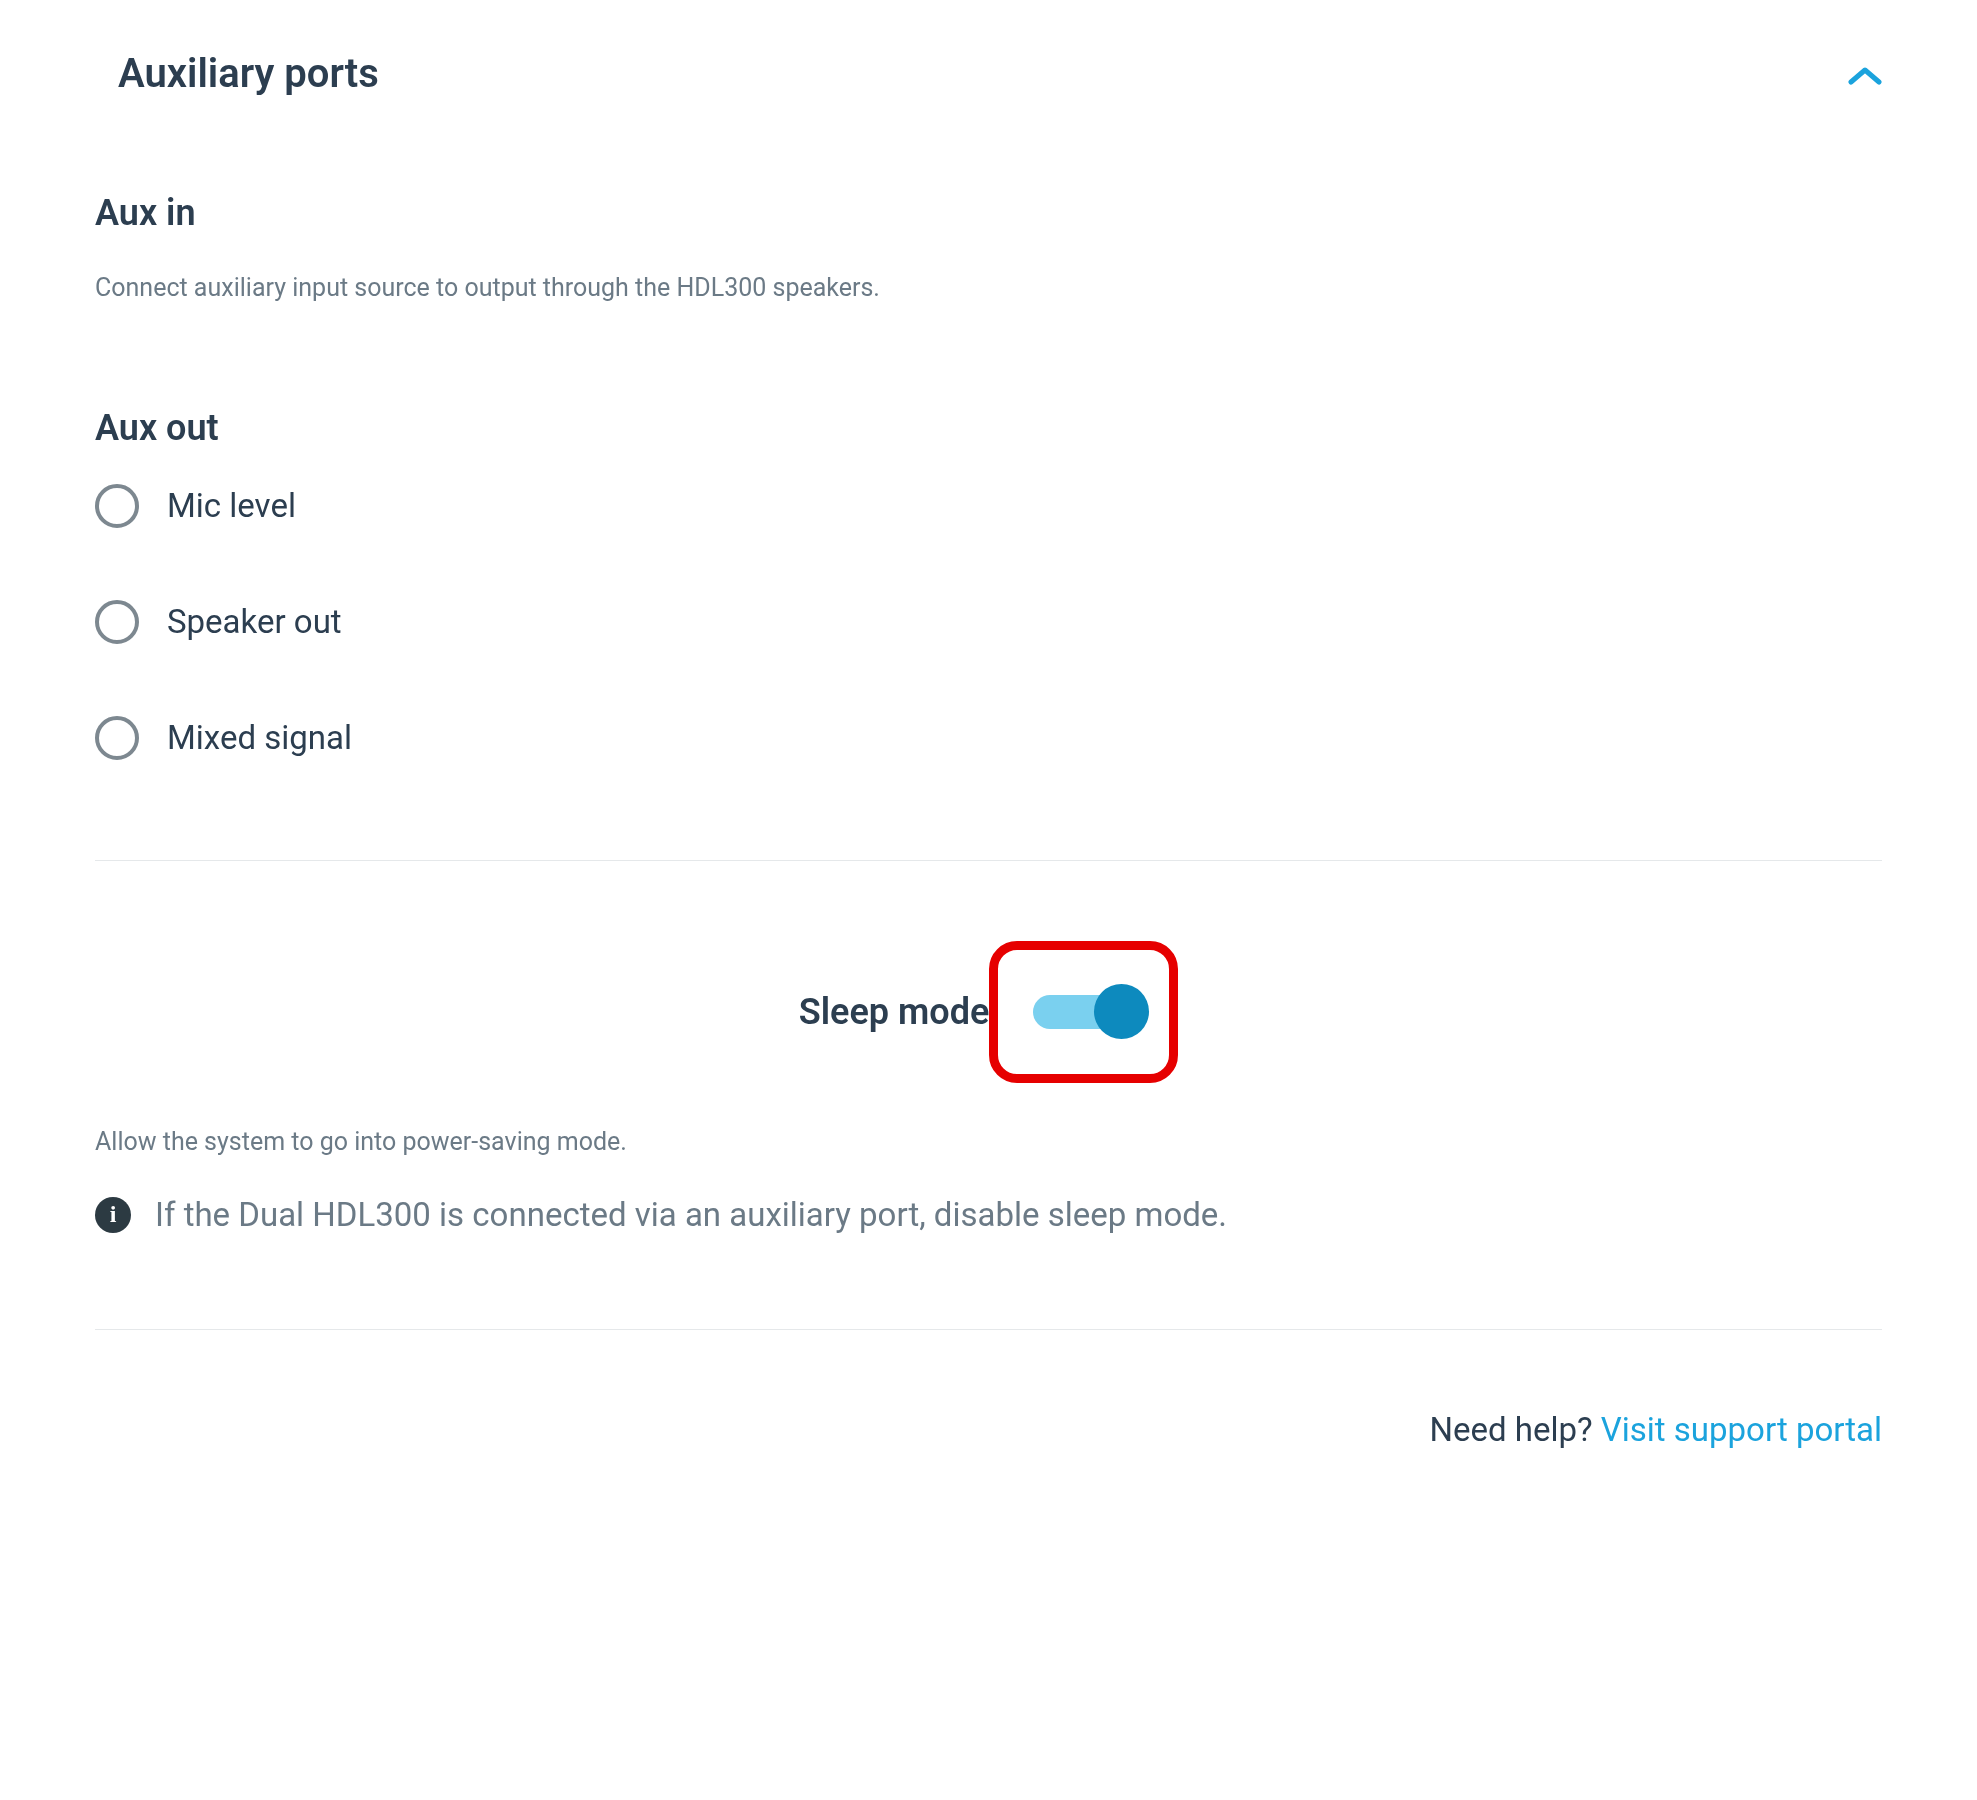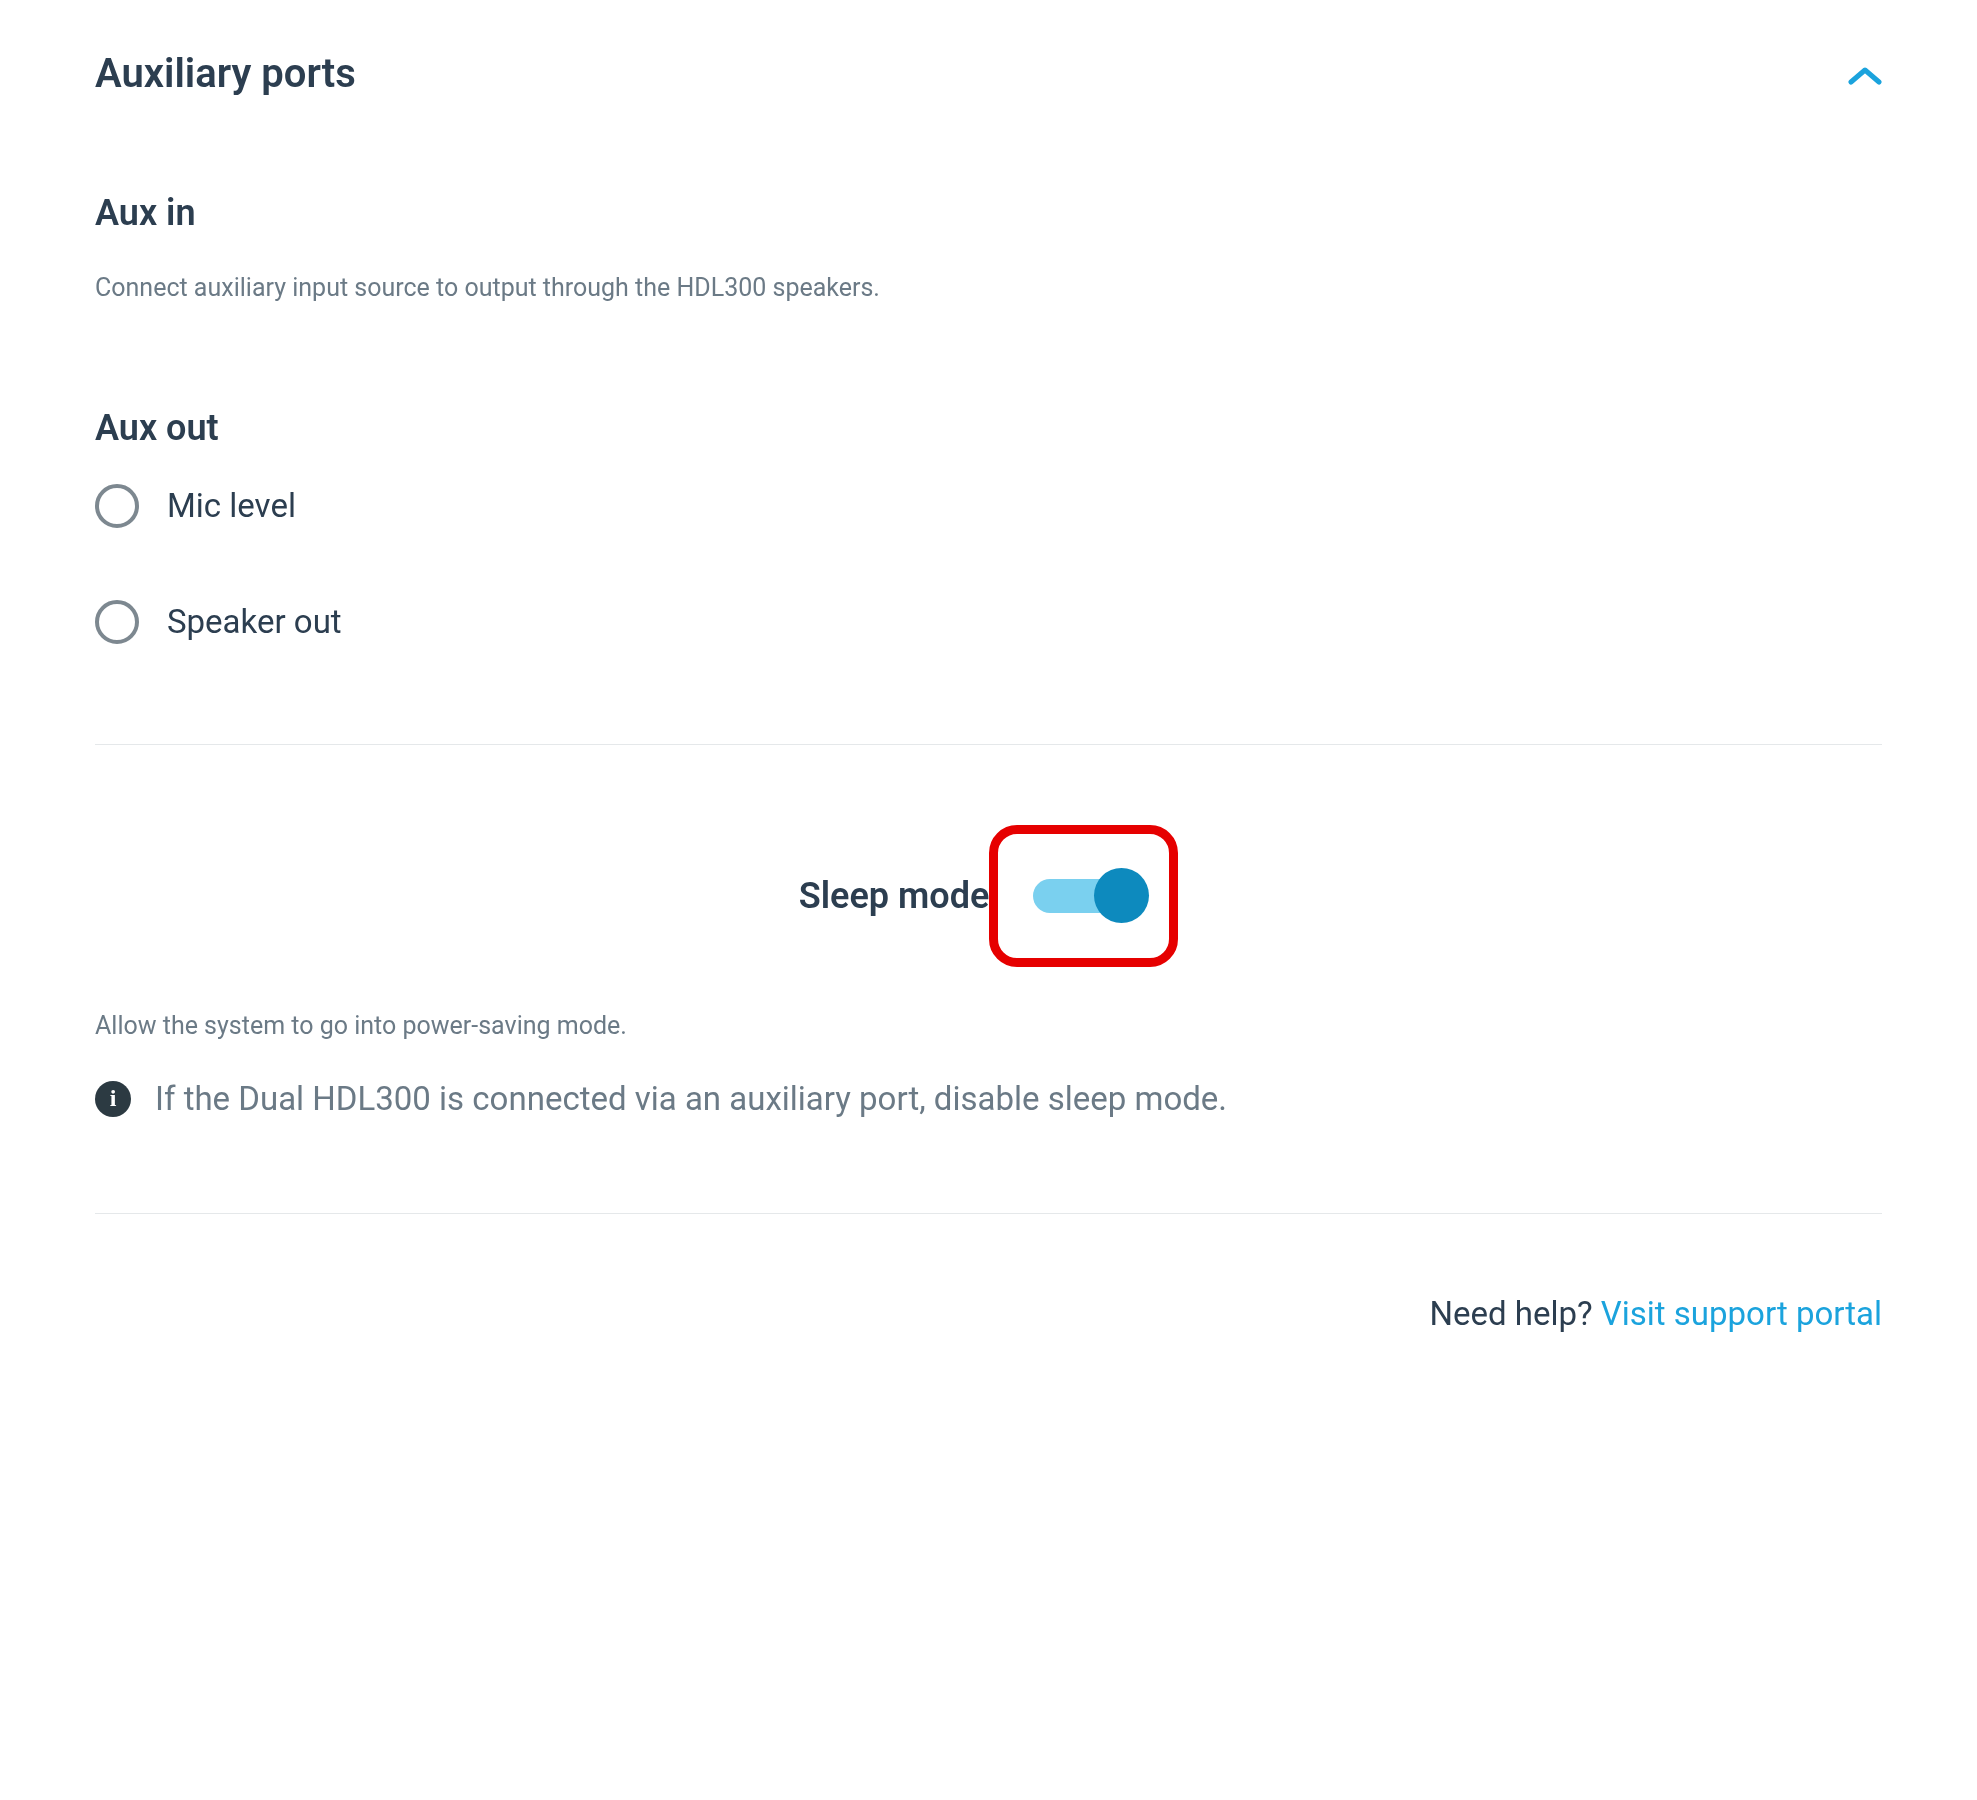"Auxiliary ports" .section-title { margin-left: none -> 23px }
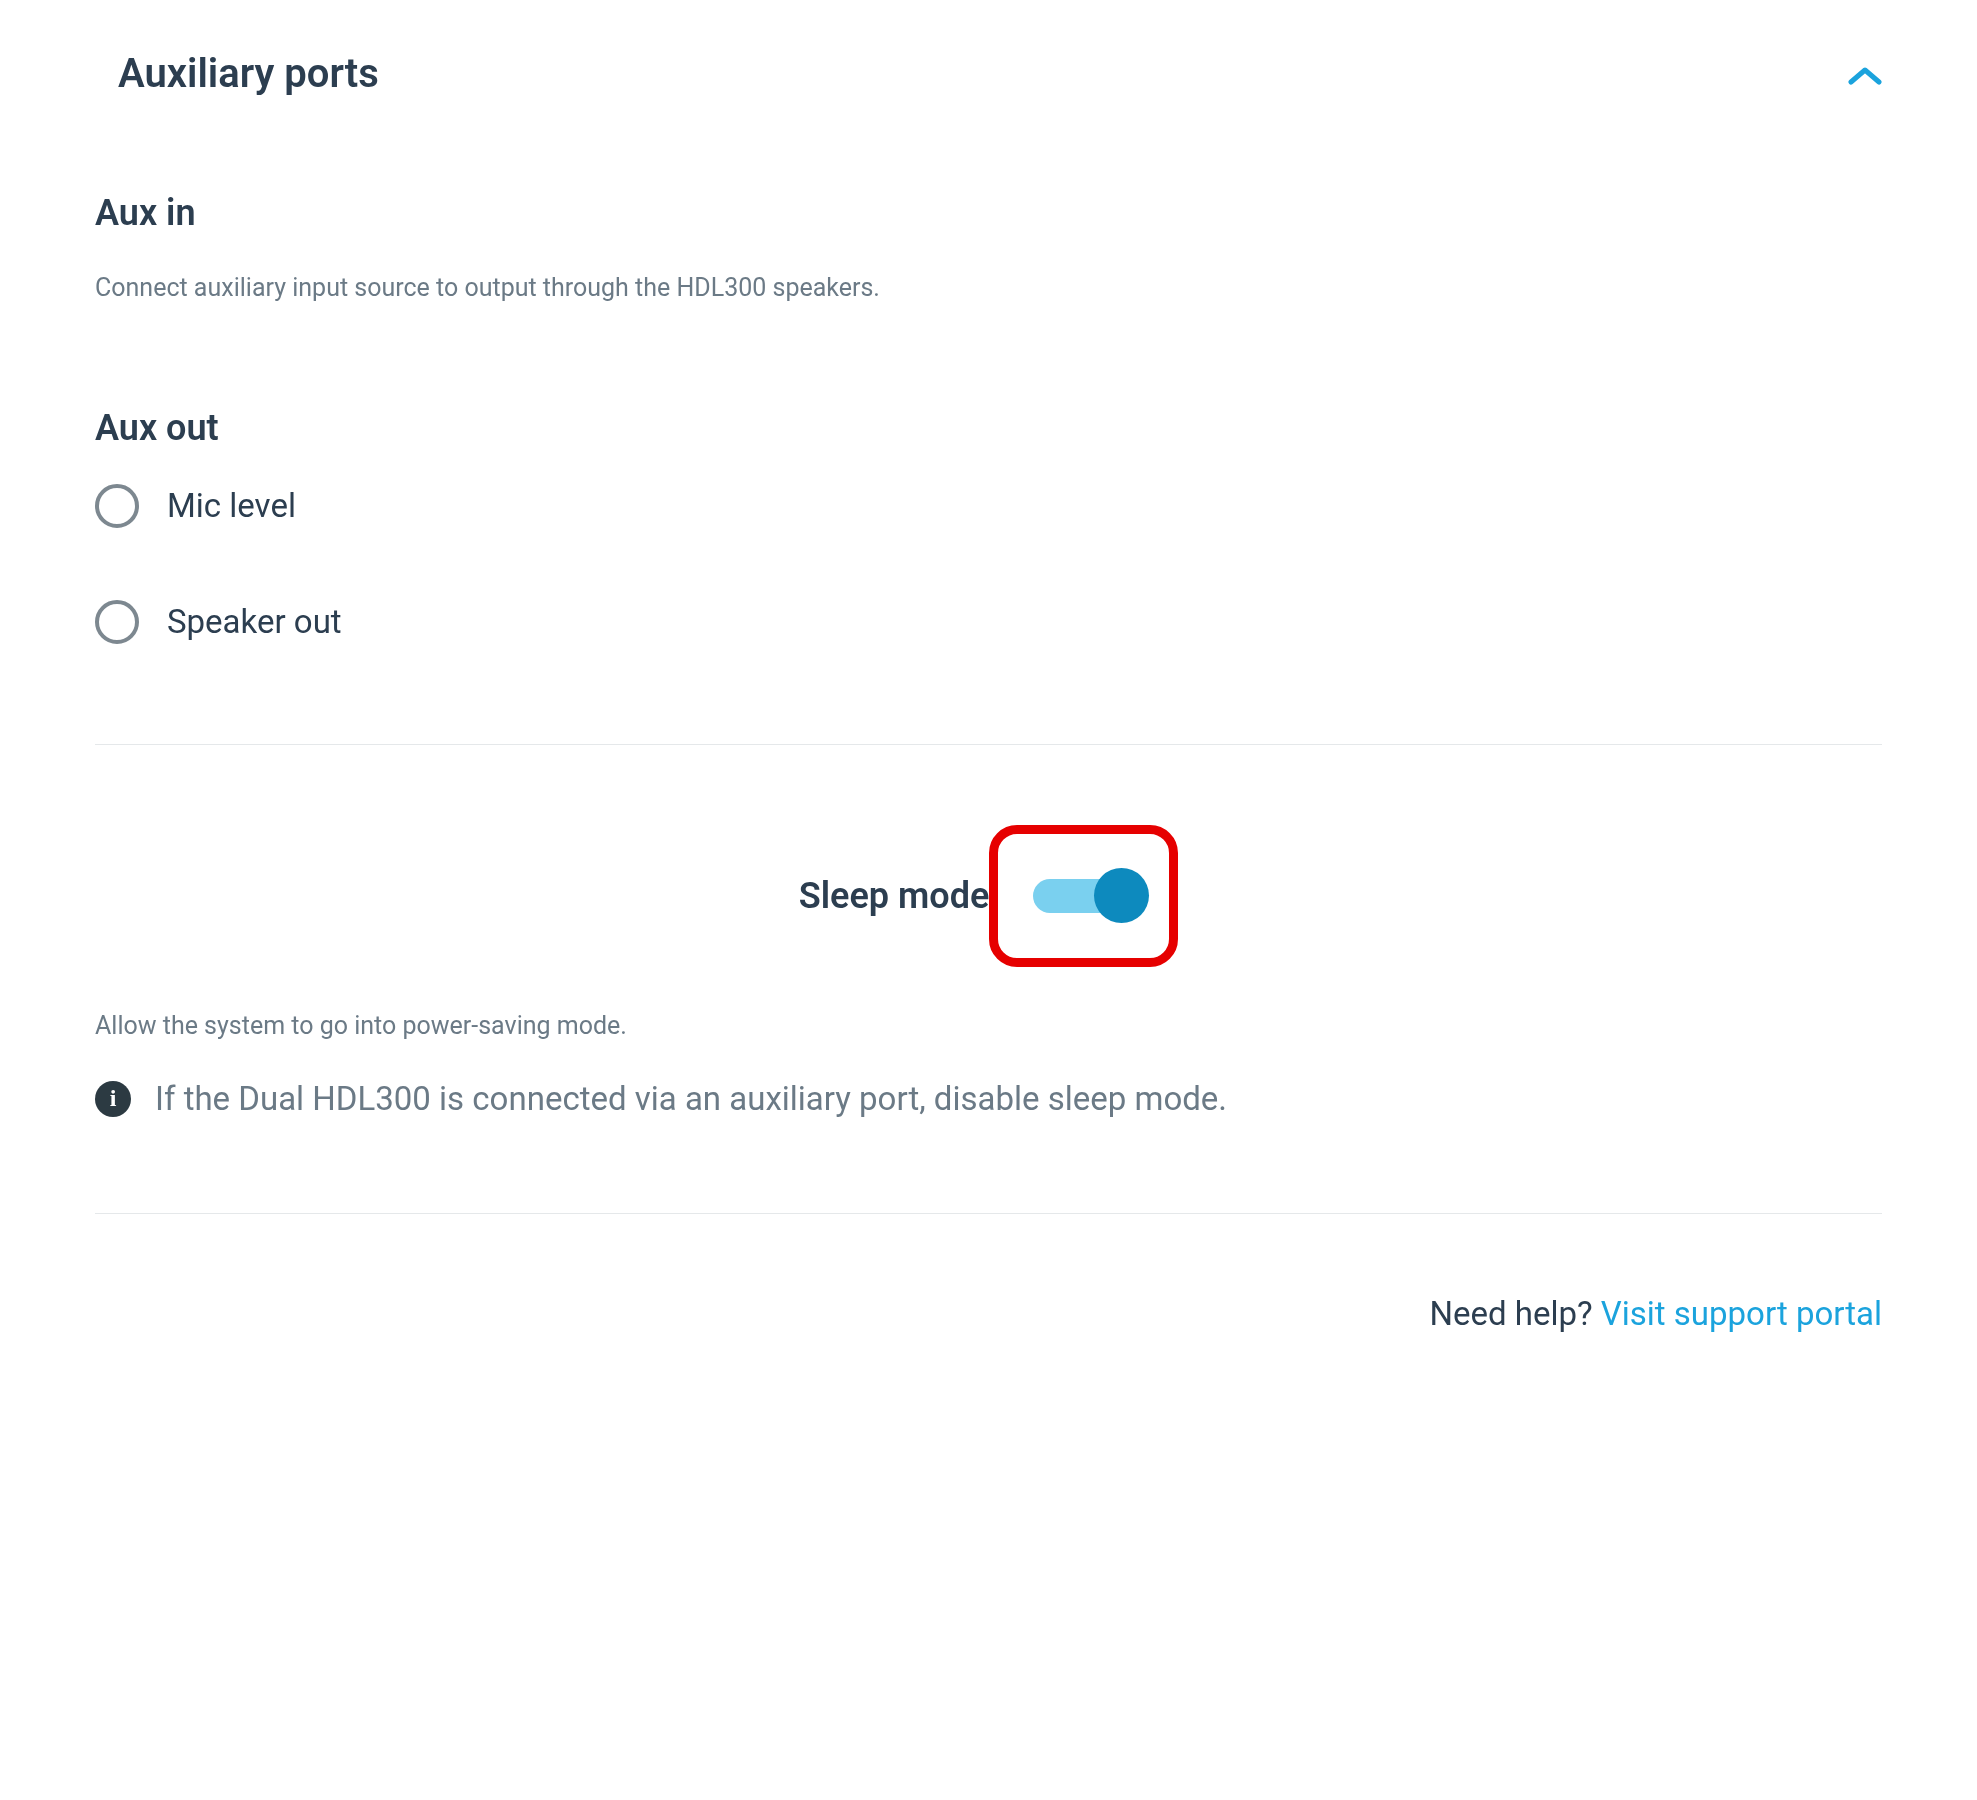"Mixed signal" div.radio-item { html: none -> <div> <div></div> <div>Mixed signal</div> </div> }
